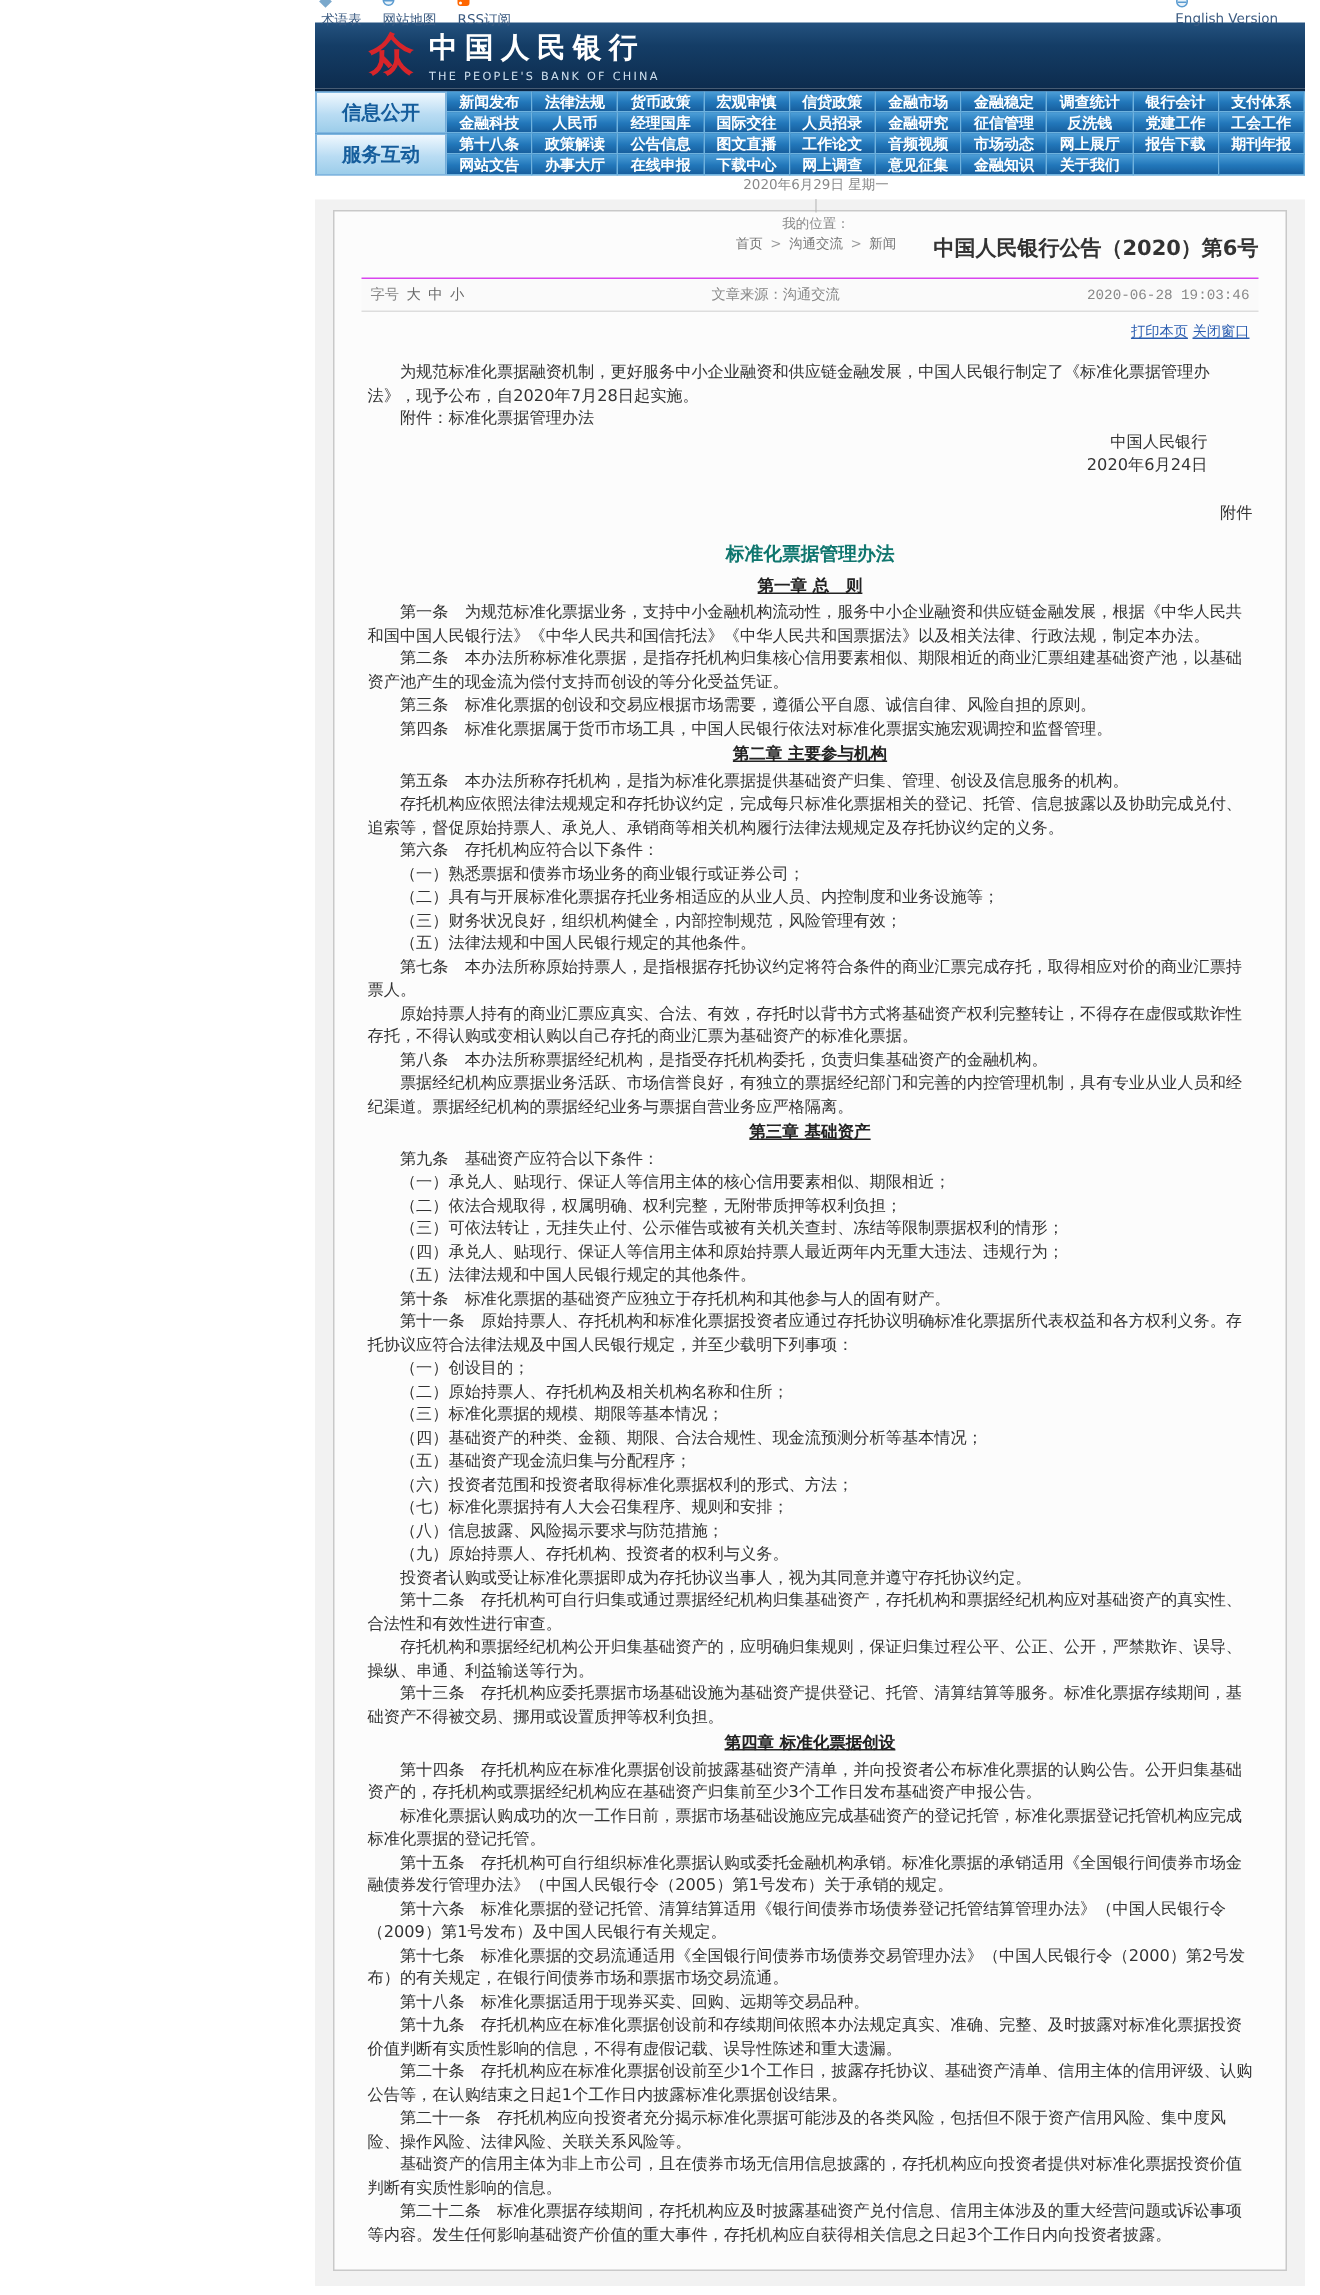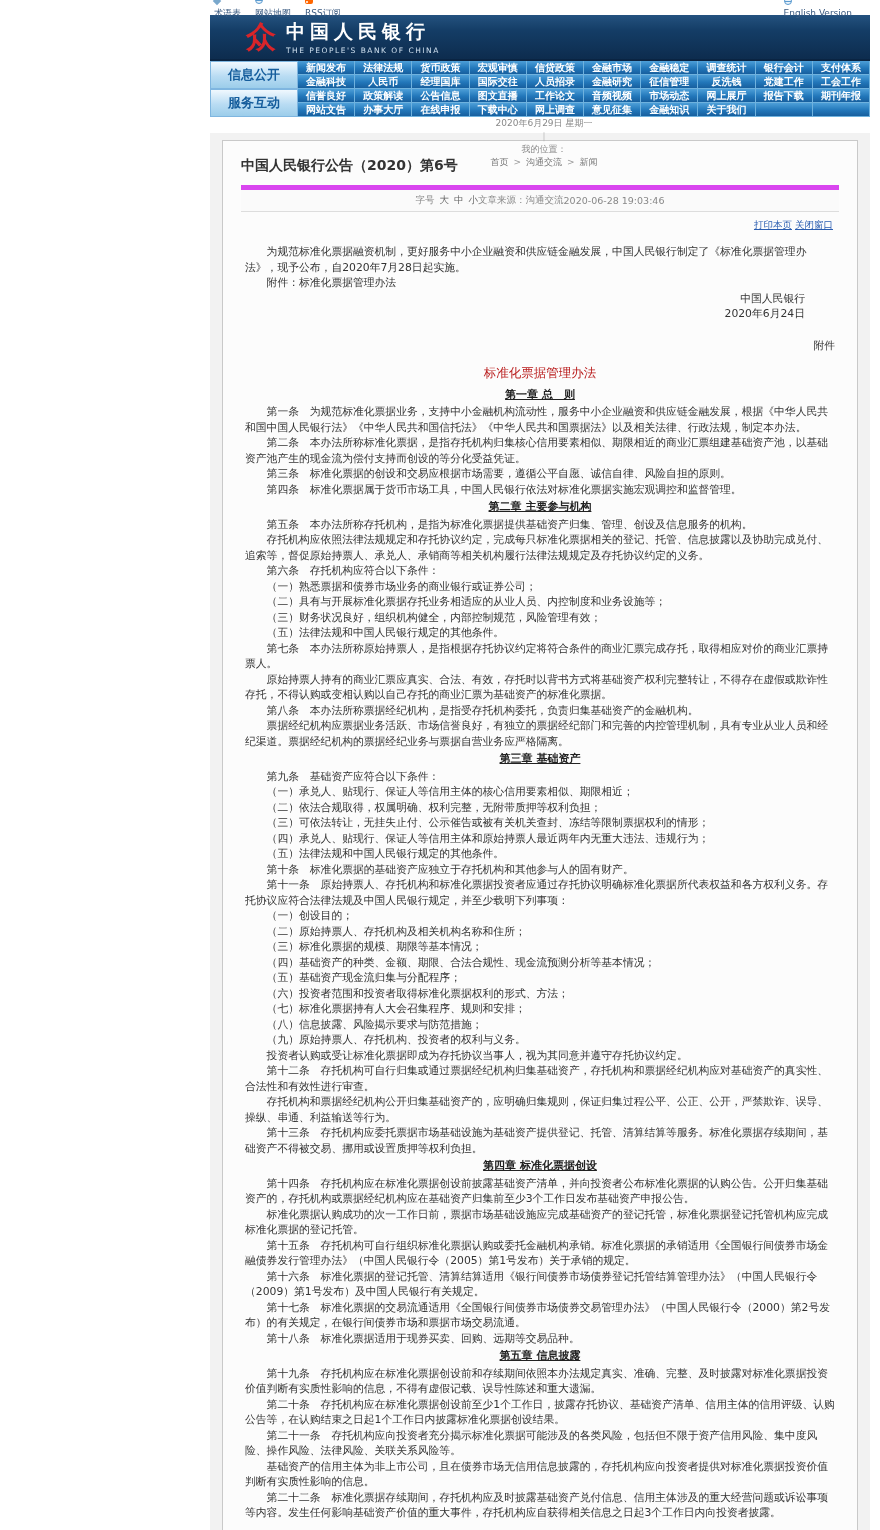"信誉良好" div.nav-cell { text: 信誉良好 -> 第十八条 }
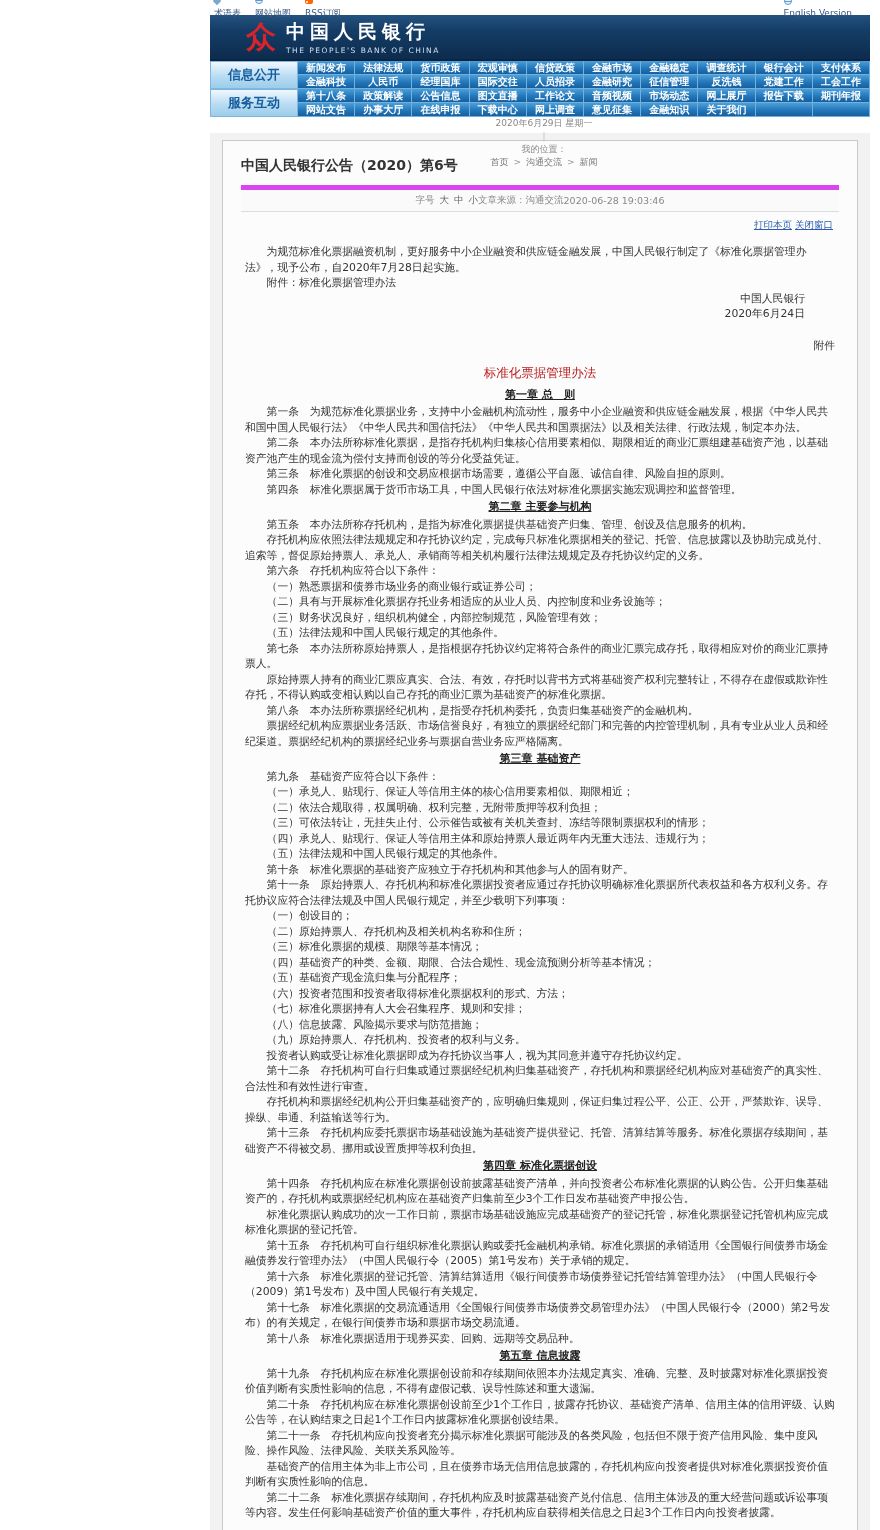"中国人民银行公告（2020）第6号" .art-title { text-align: left -> right }
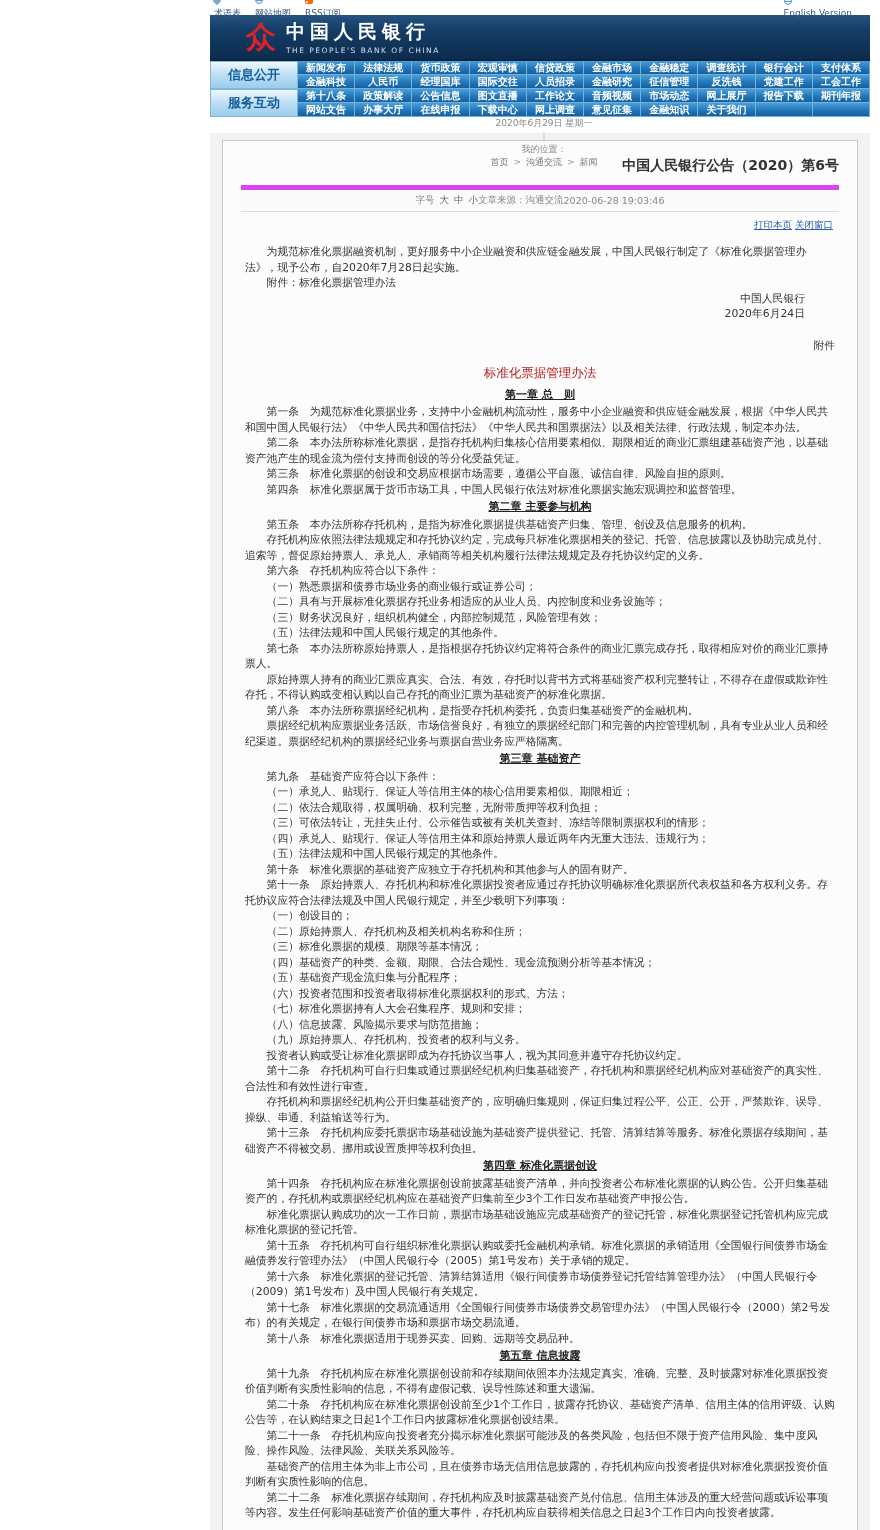"字号 大 中 小" .meta { border-top: 5px solid #d946ef -> 1px solid #d946ef; font-family: none -> Liberation Mono, monospace; justify-content: center -> space-between }
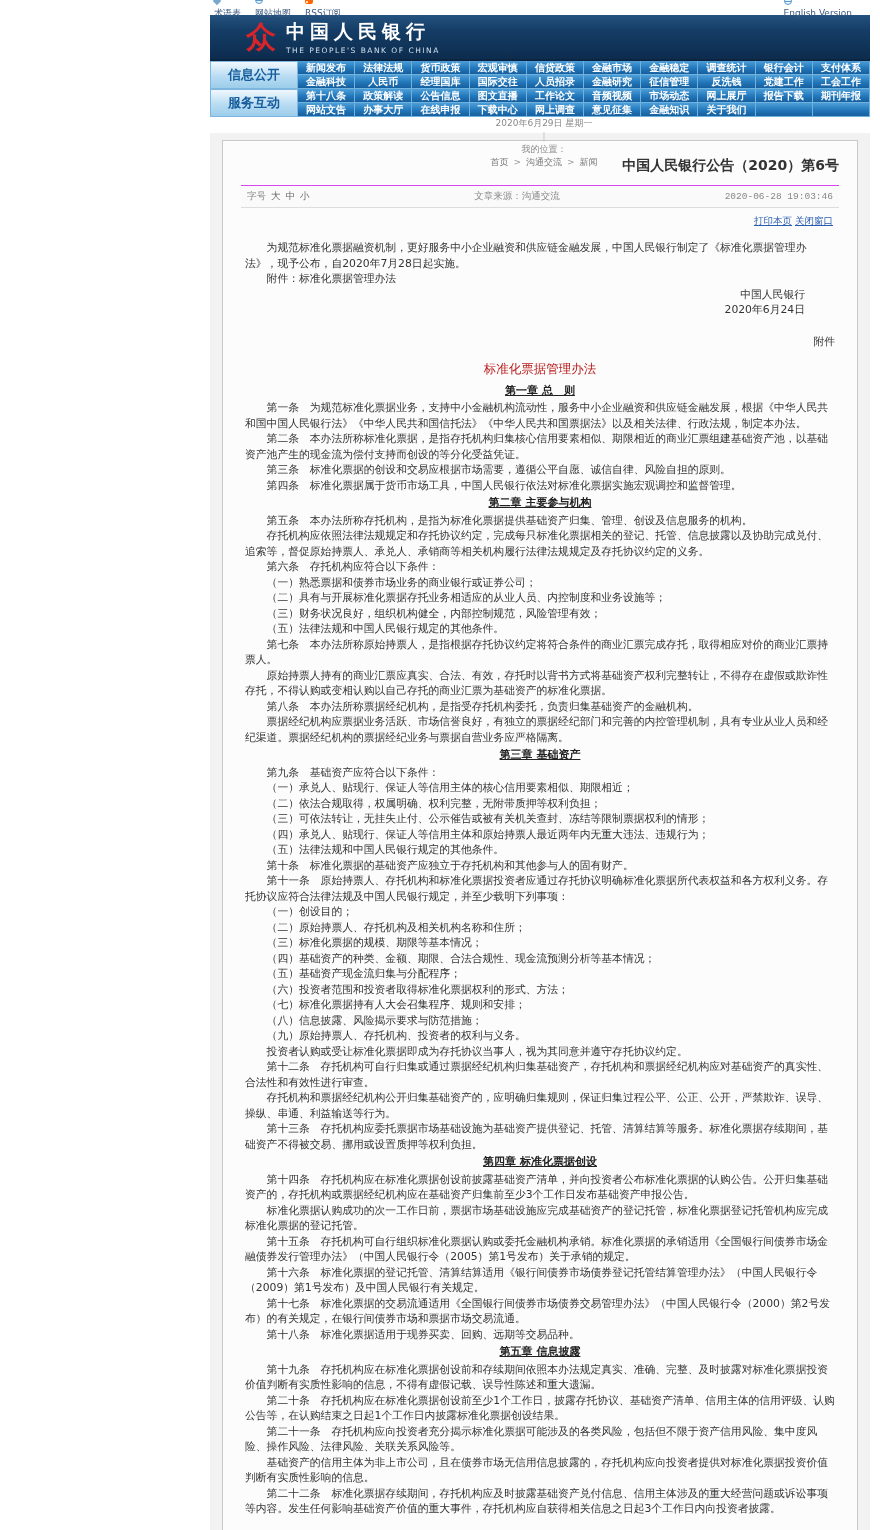"标准化票据管理办法" .doc-title { color: #b91c1c -> #0f766e; font-weight: normal -> bold }
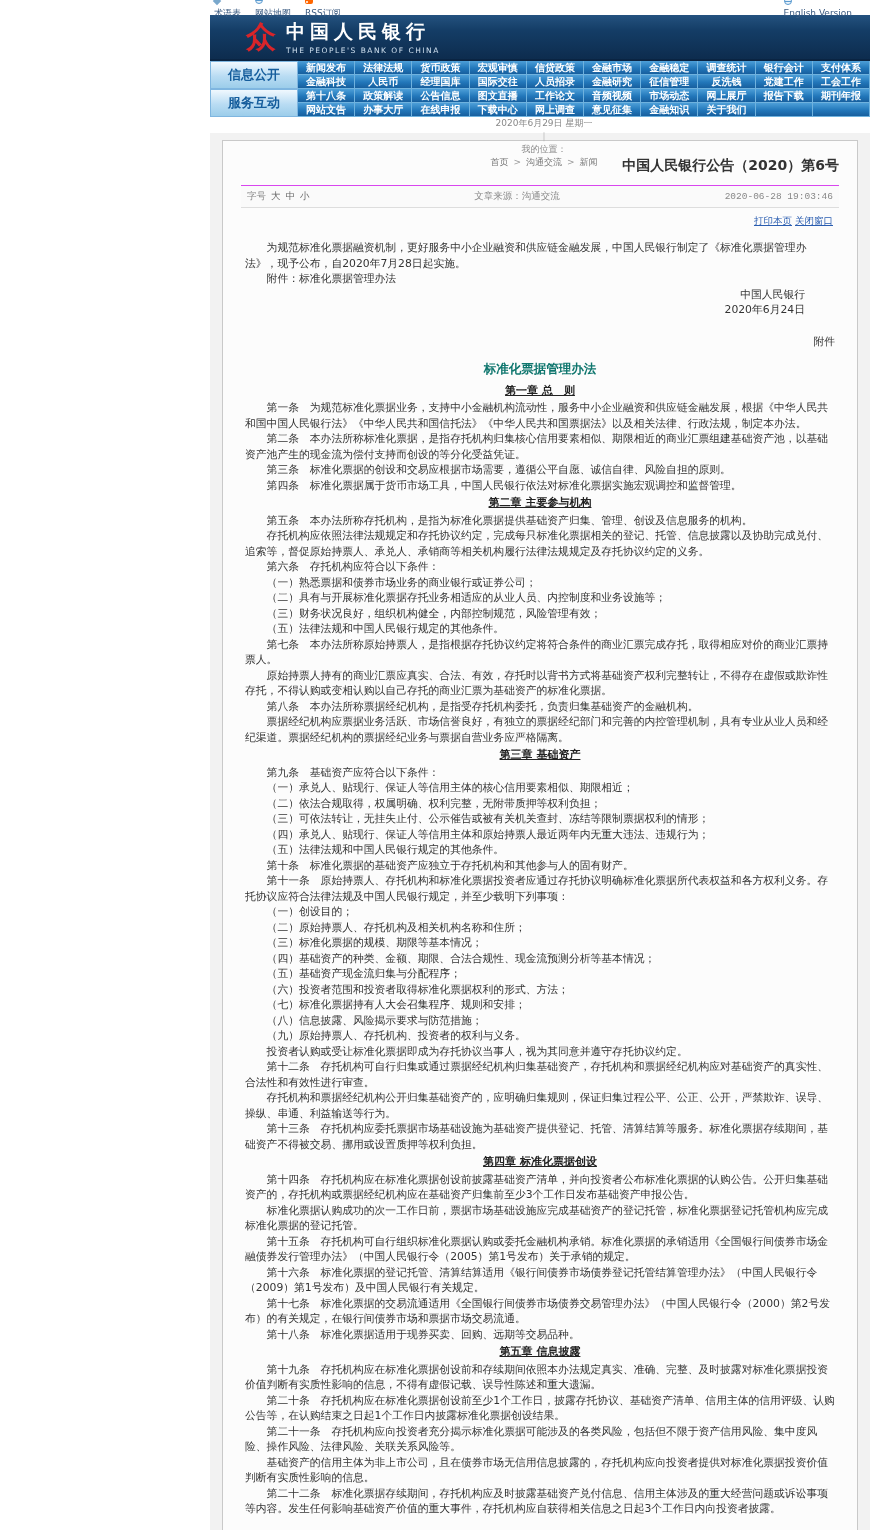"第五章 信息披露" div.chapter { html: <div>第五章 信息披露</div> -> none }
